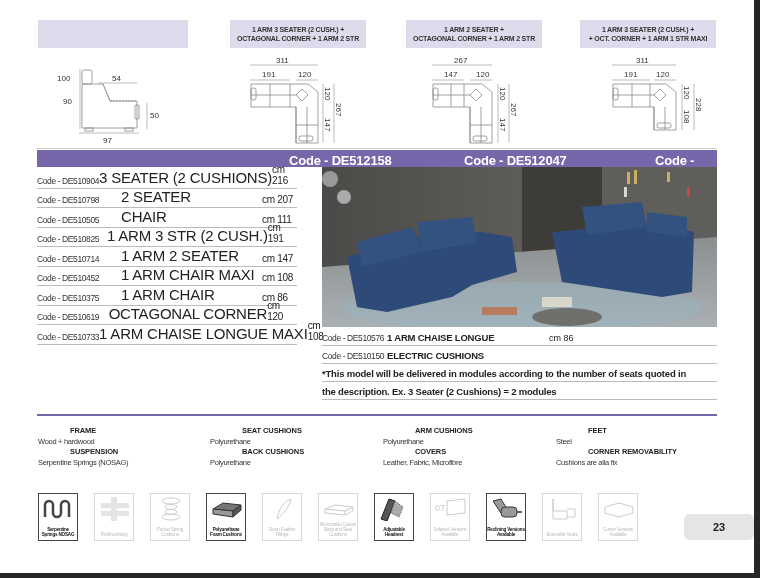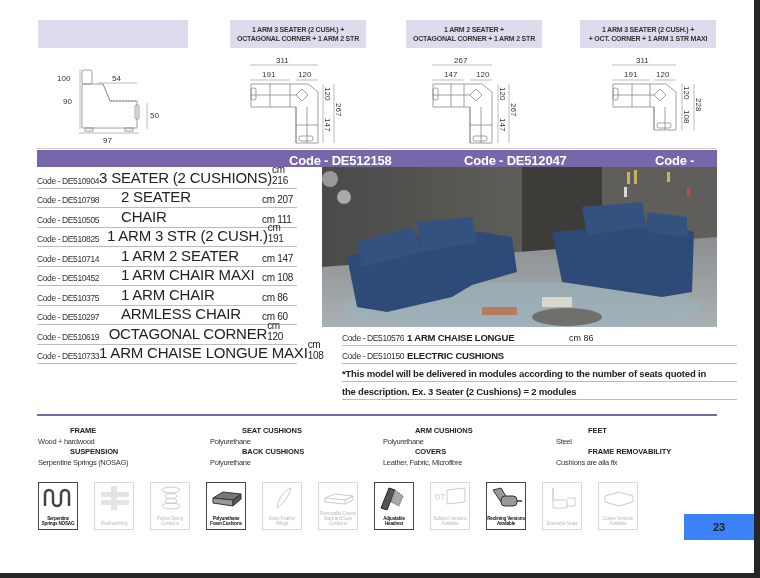"Code - DE510297" div.row { html: <div> <span>Code - DE510297</span> <span>ARMLESS CHAIR</span> <span>cm 60</span> </div> -> none }
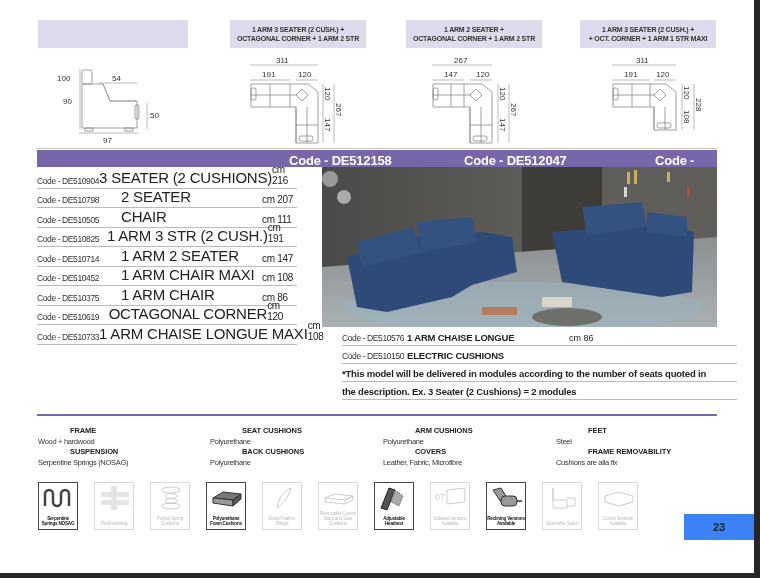"Code - DE510576" .rlist { margin-left: 20px -> none }
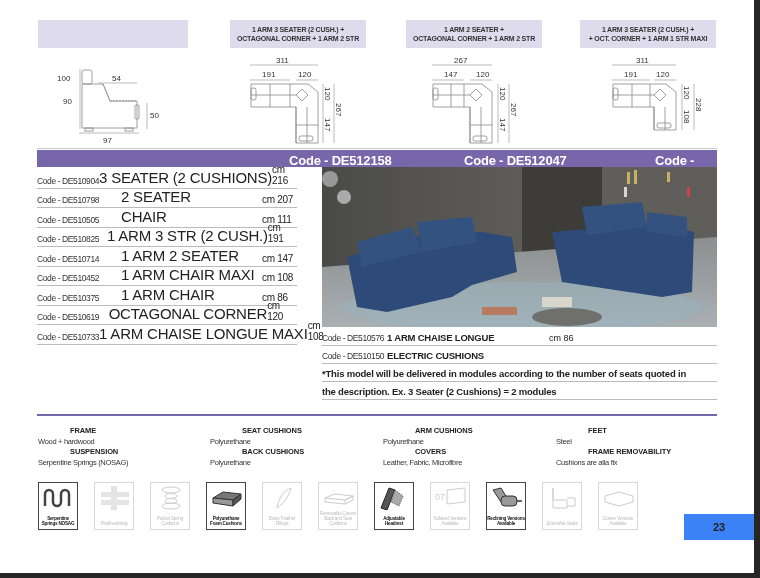"FRAME REMOVABILITY" div.lbl { text: FRAME -> CORNER }
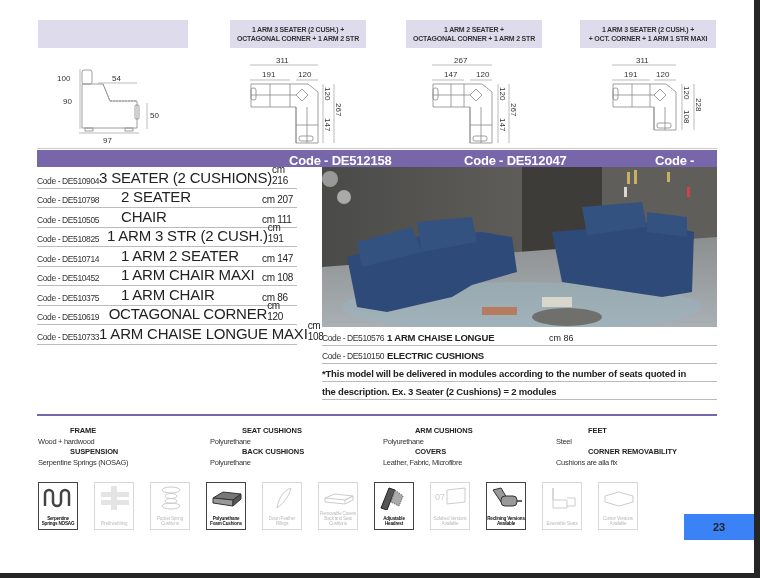"07" .icons { top: 482px -> 493px }
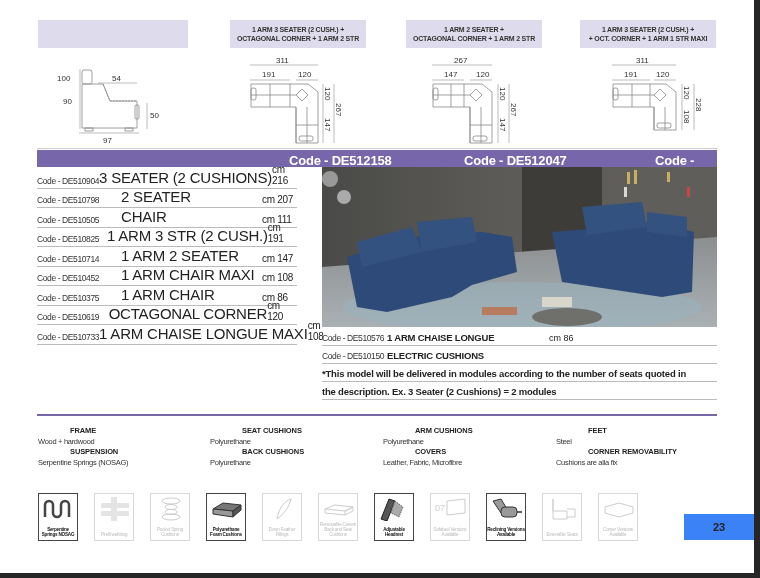"23" .page-num { background: #3b82f6 -> #e5e5e5; border-radius: none -> 6px }
